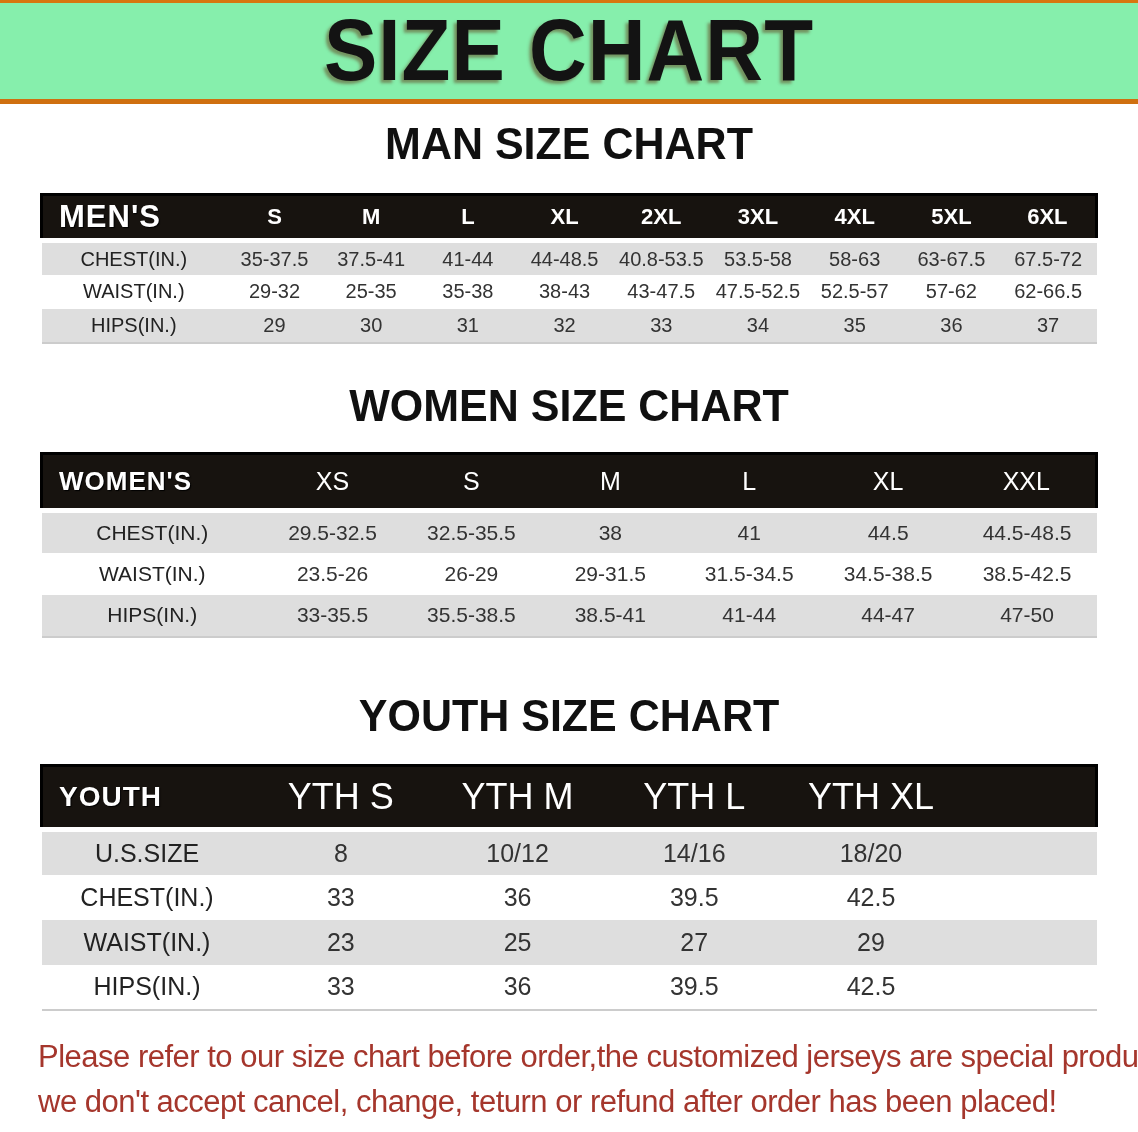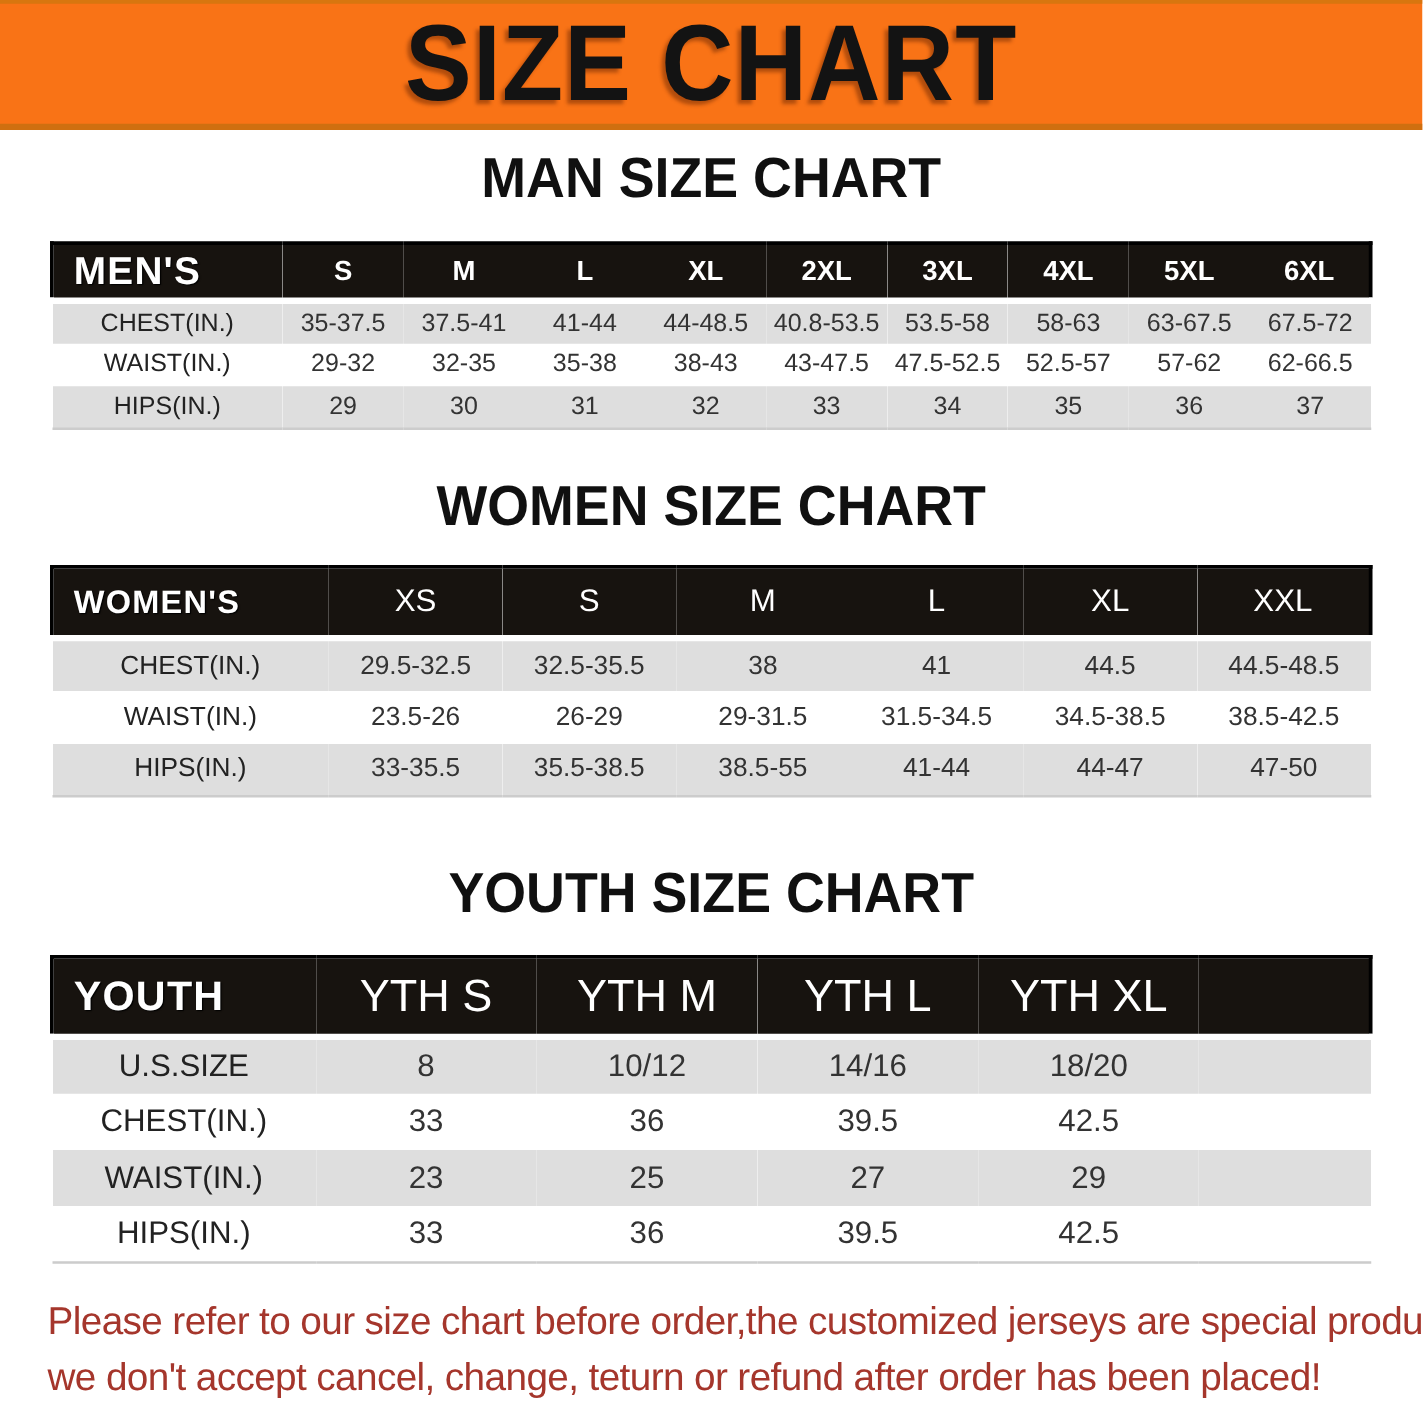"SIZE CHART" .banner { background: #f97316 -> #86efac }
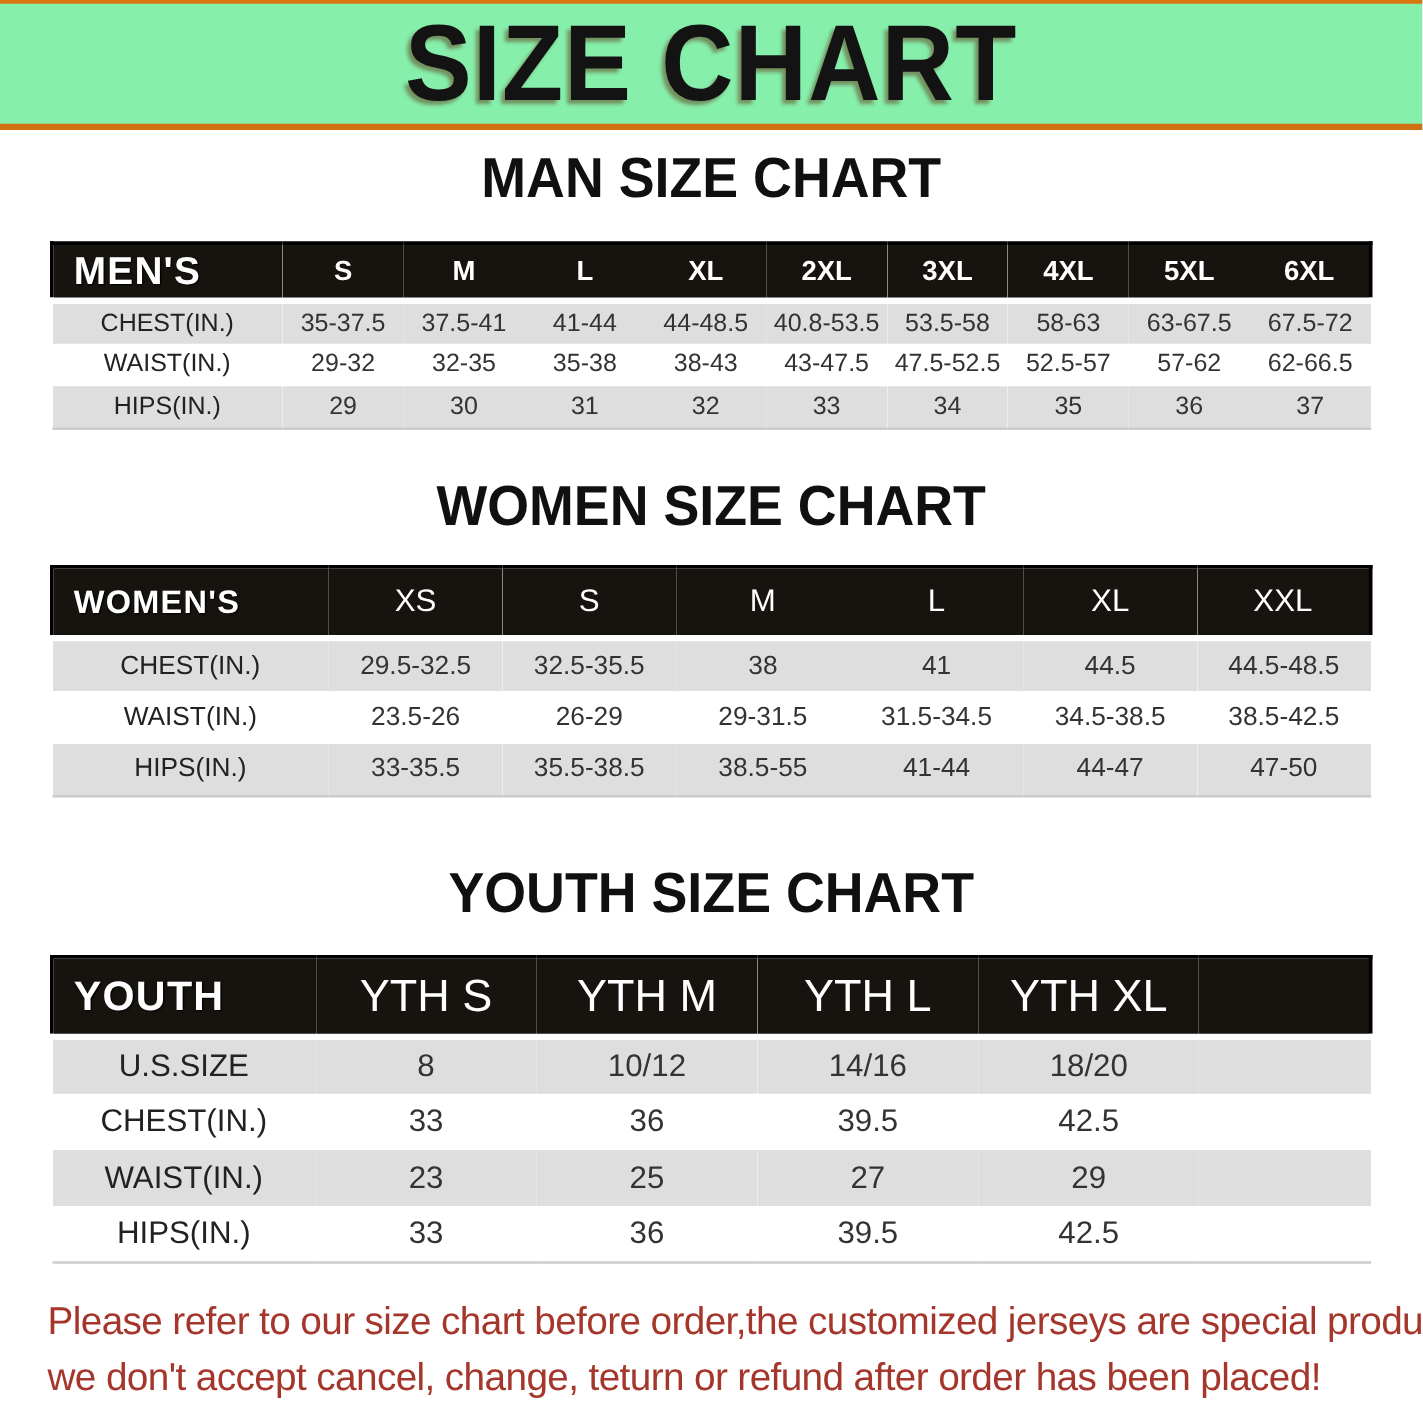"32-35" td { text: 32-35 -> 25-35 }
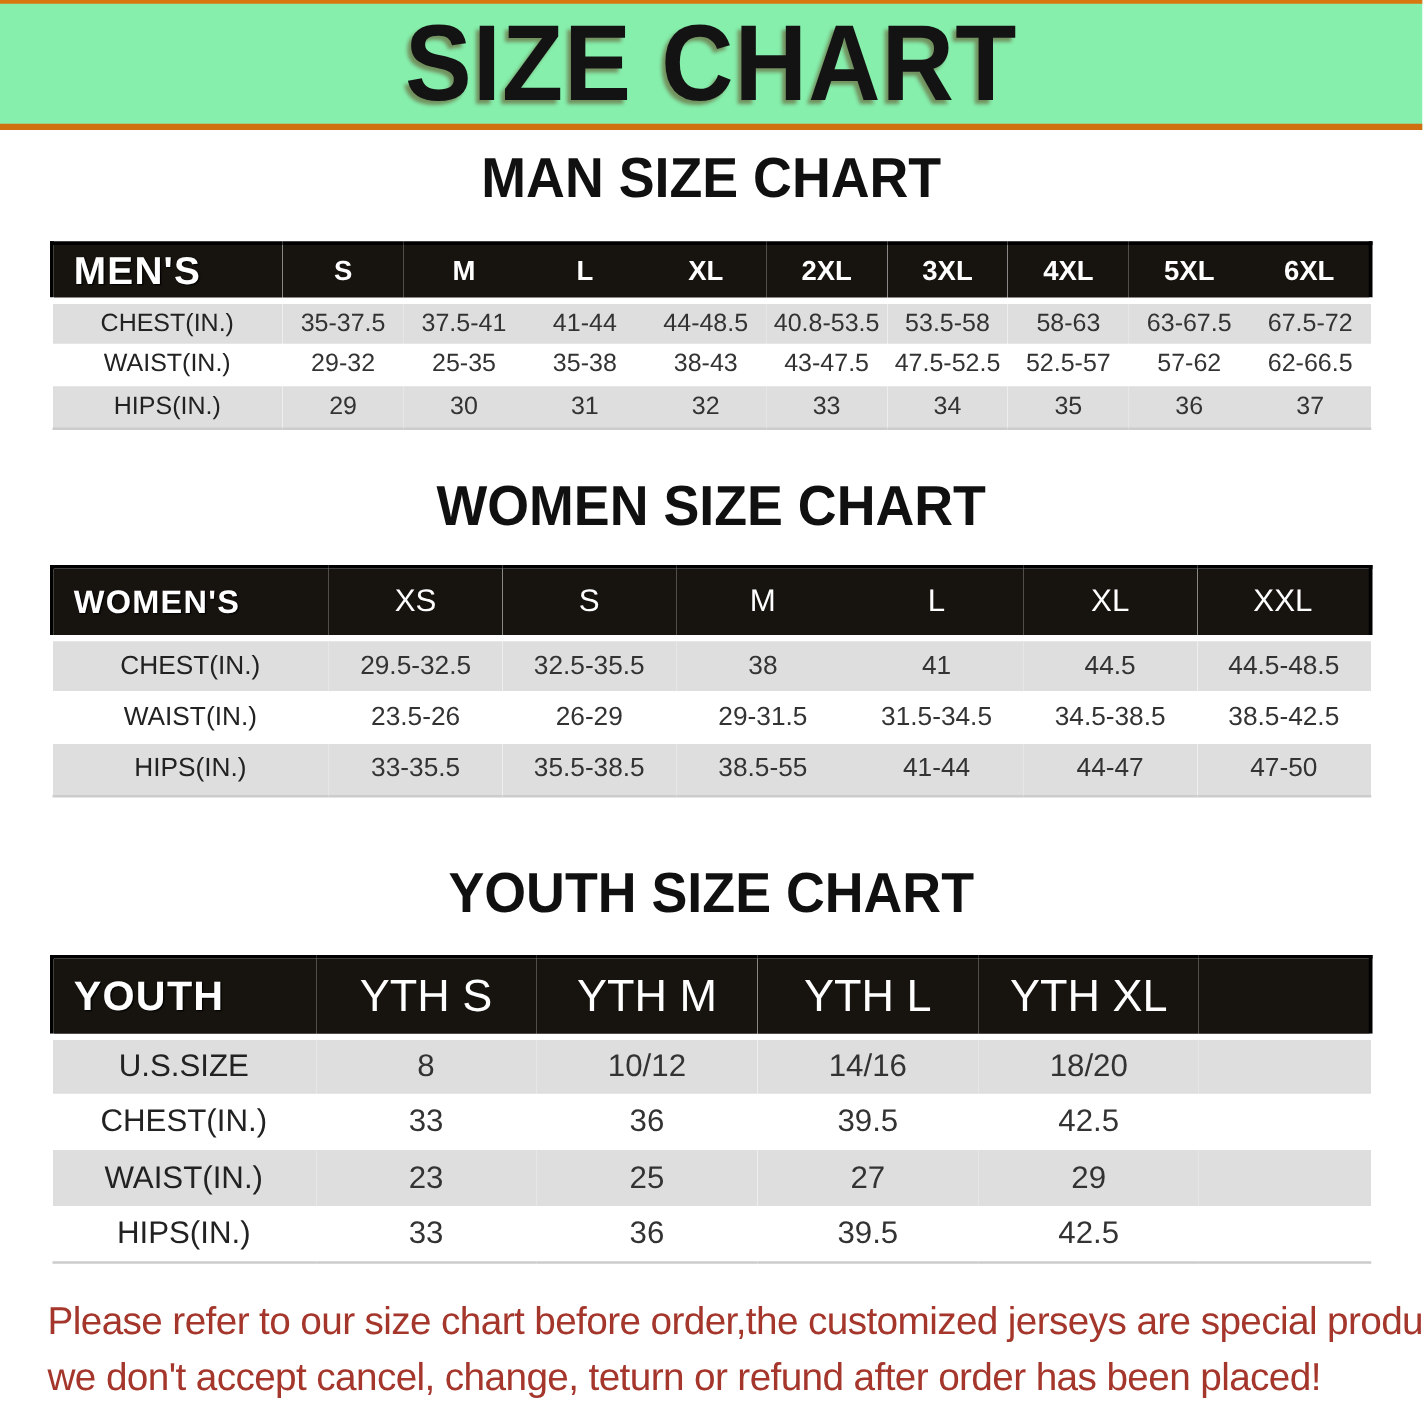"38.5-55" td { text: 38.5-55 -> 38.5-41 }
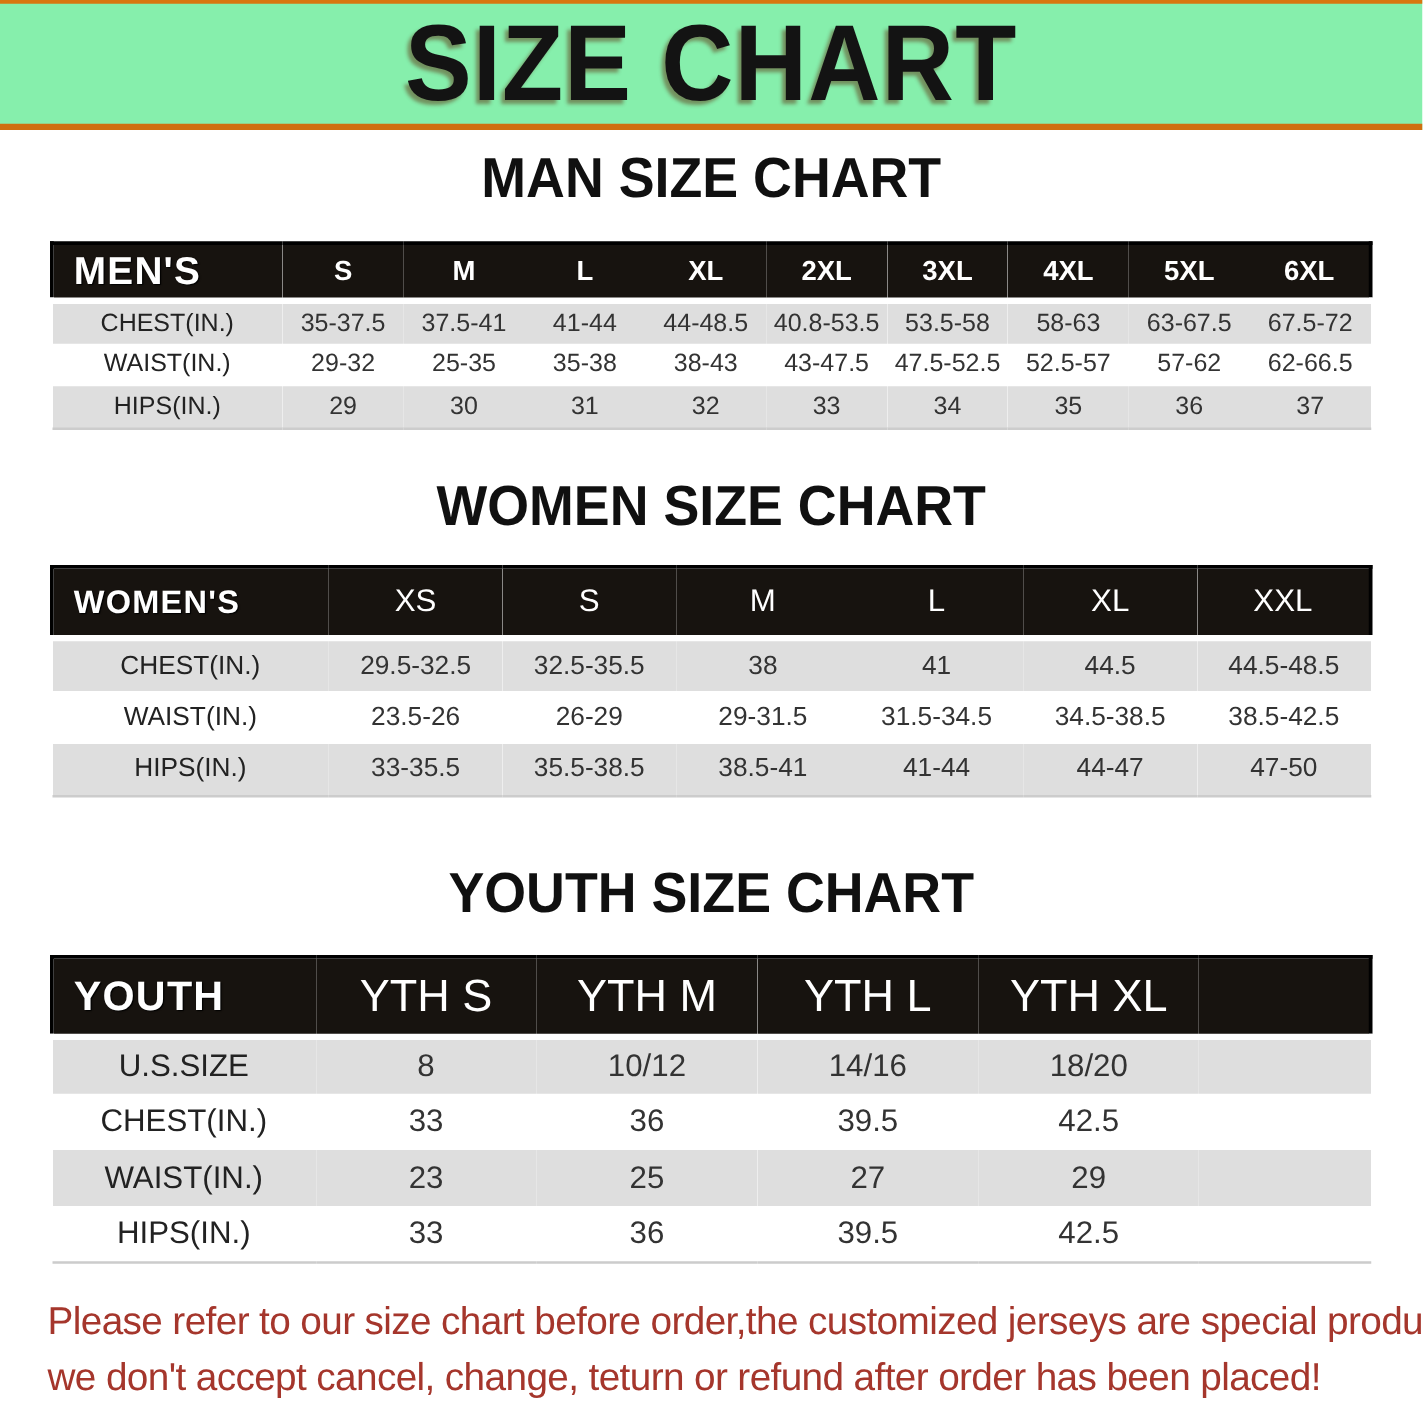"YOUTH" .tbl-youth th.hlabel { font-size: 33px -> 28px }
